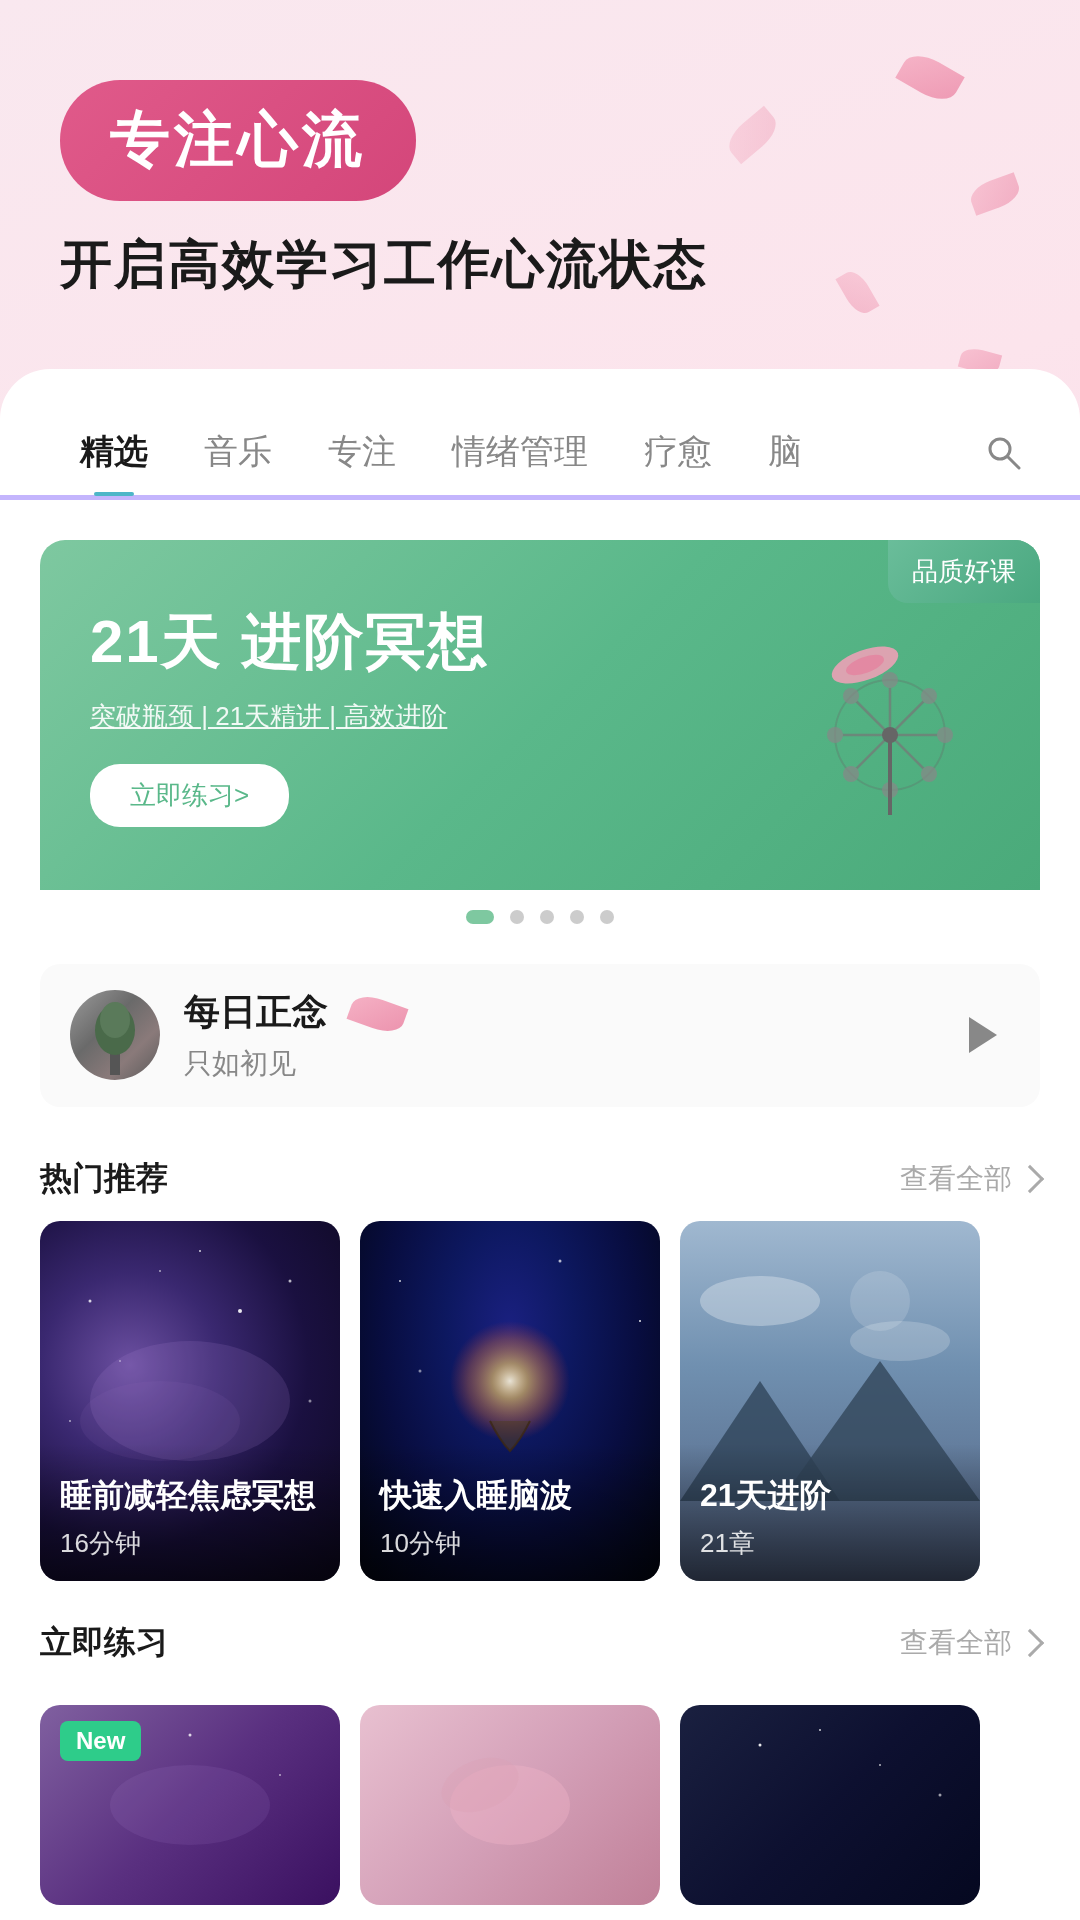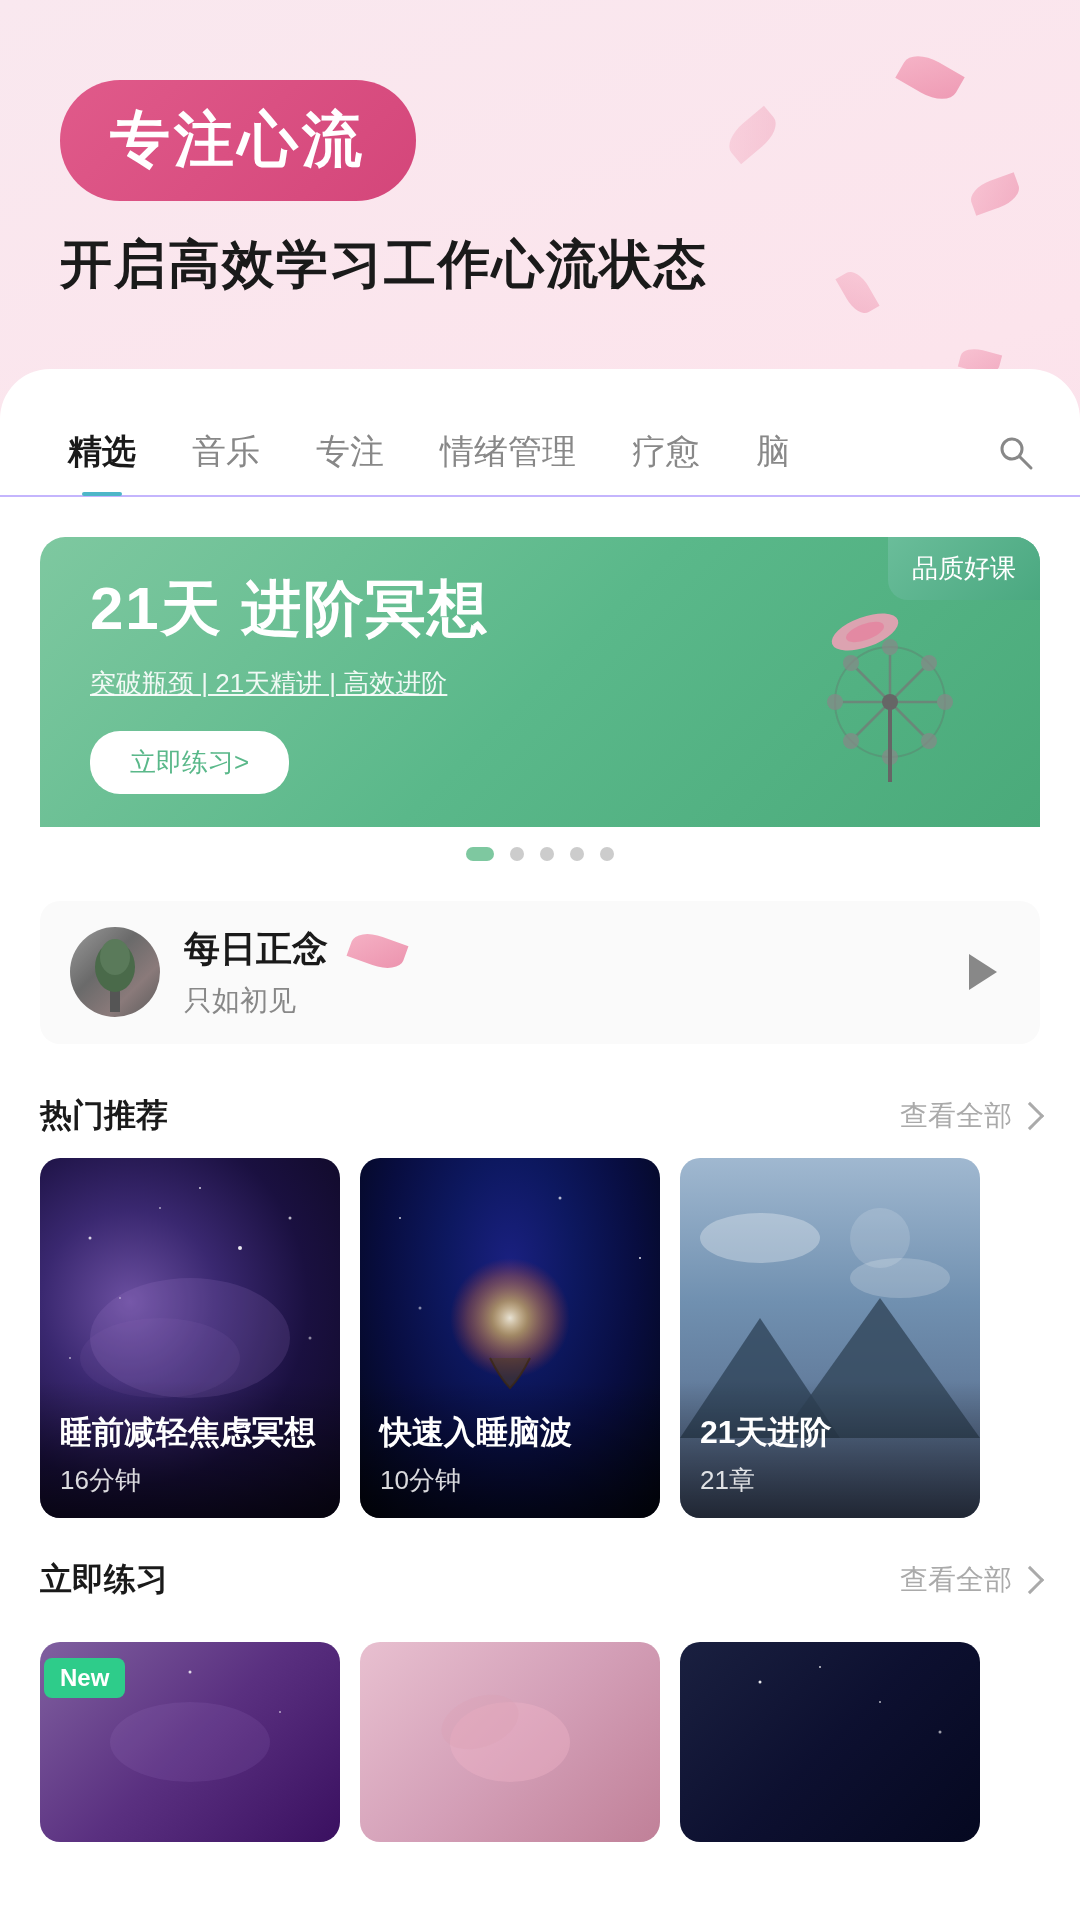"精选" .tab-nav { border-bottom: 2px solid #c4b5fd -> 5px solid #c4b5fd; padding: 0 40px -> 0 52px }
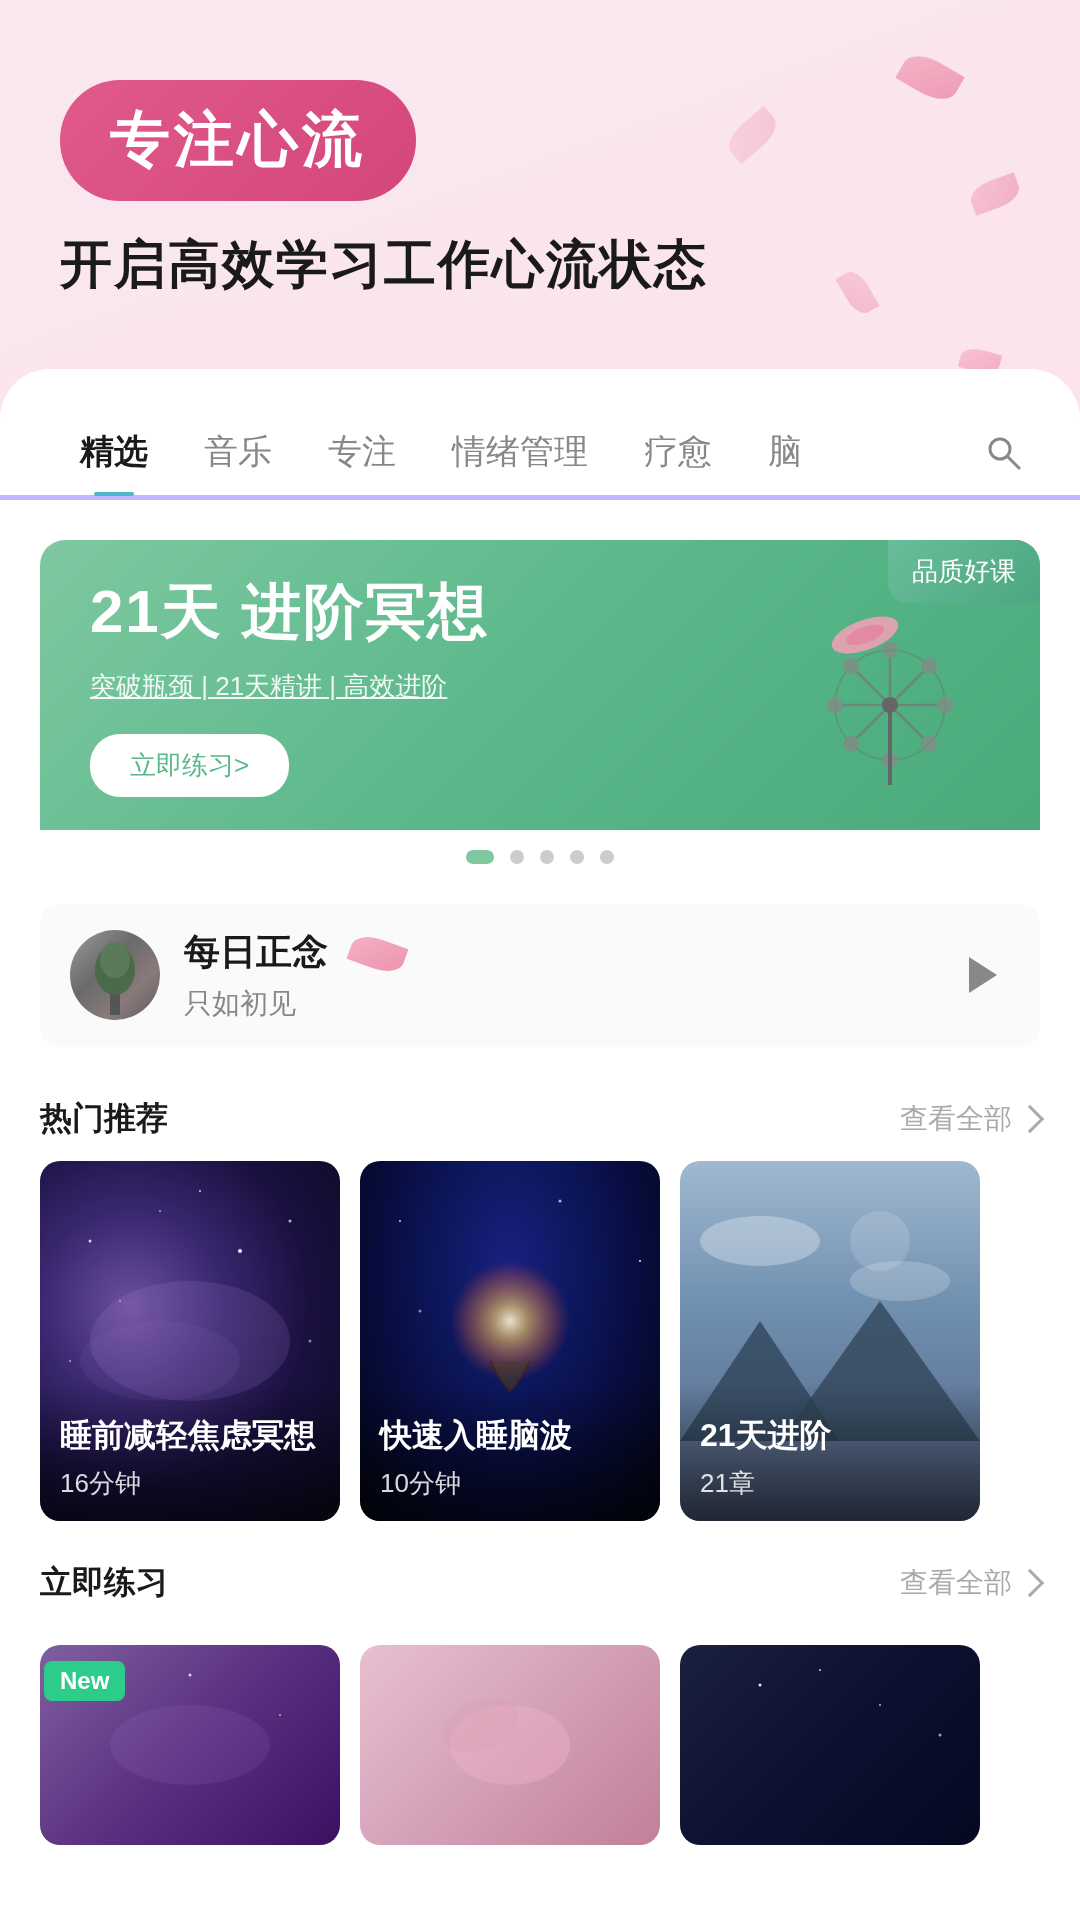"品质好课" .banner { height: 290px -> 350px }
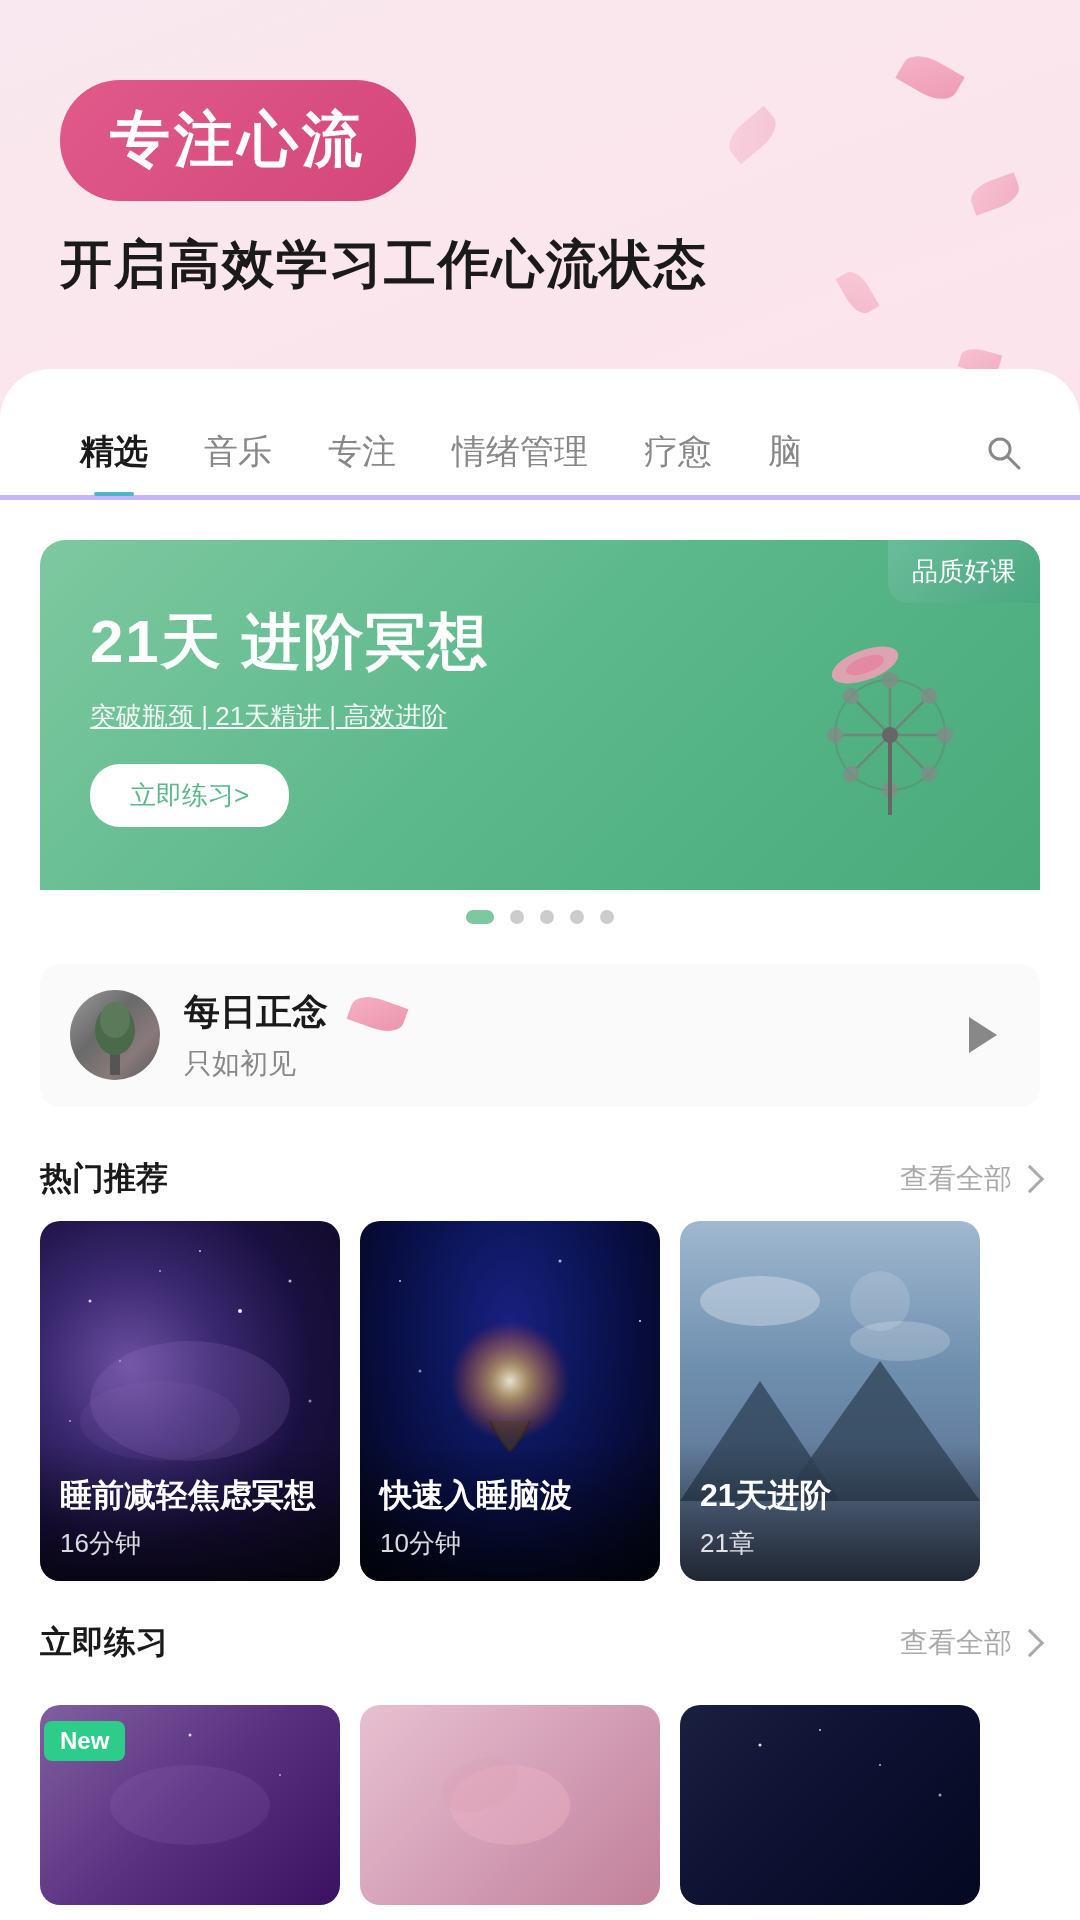"New" .new-badge { left: 4px -> 20px }
